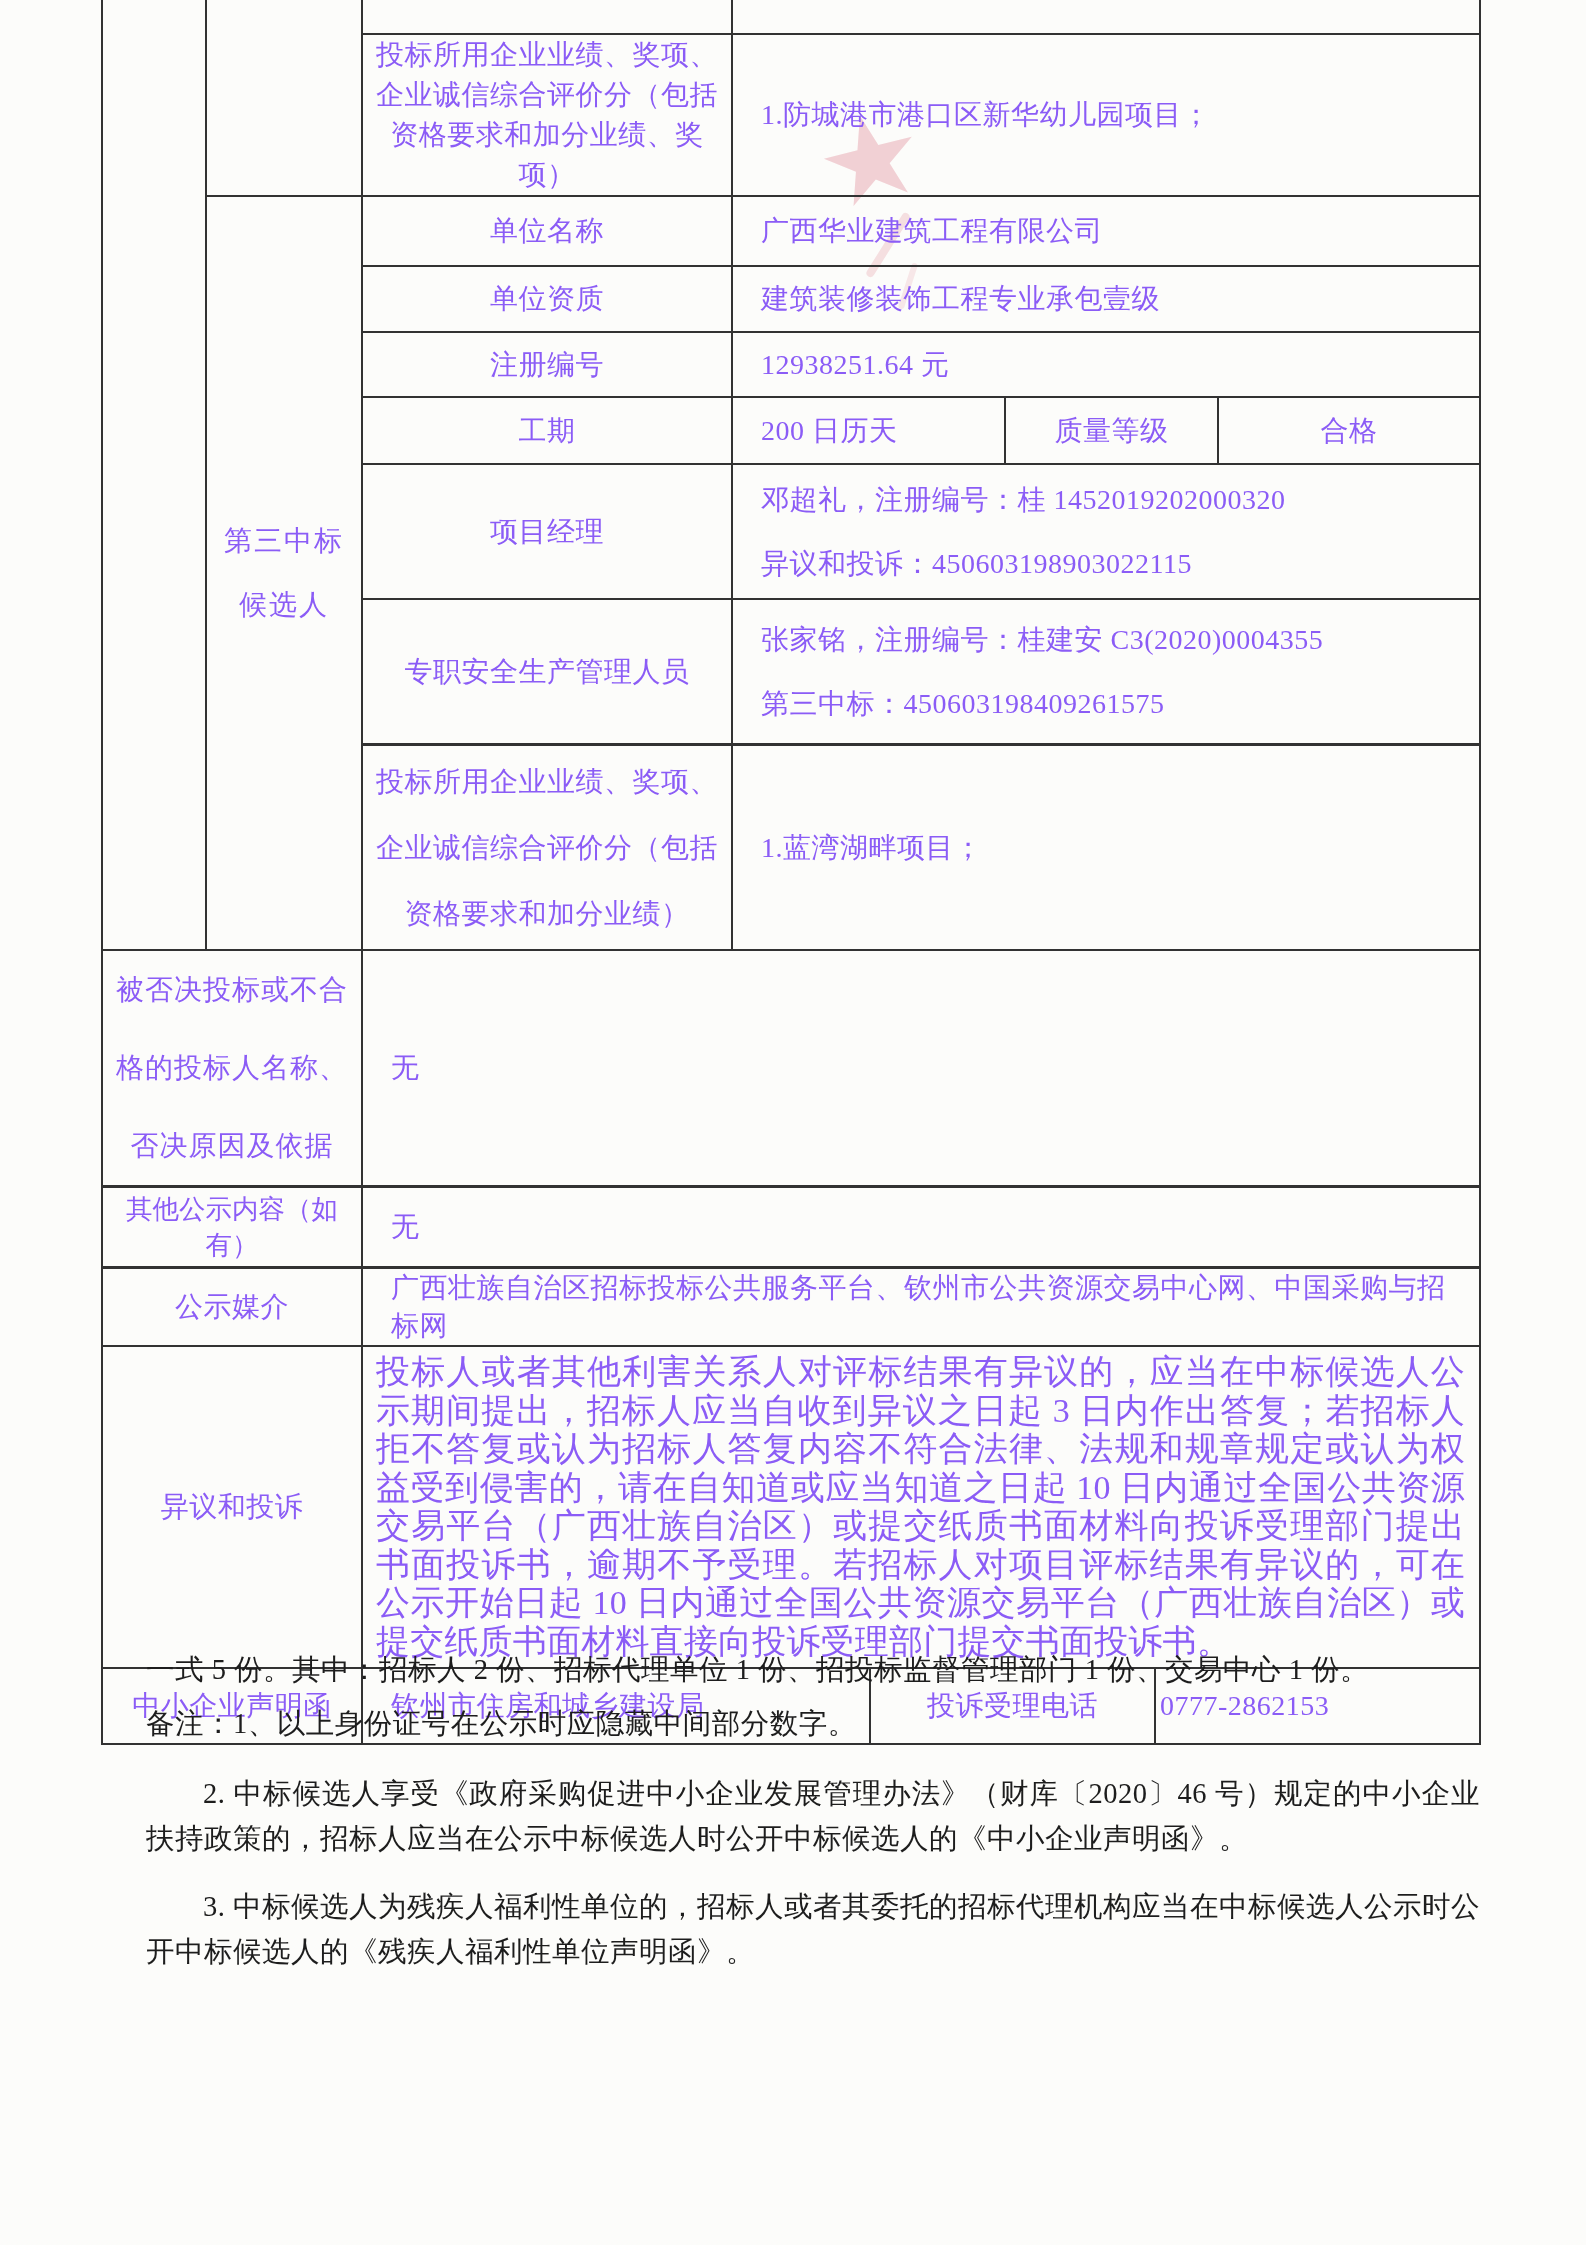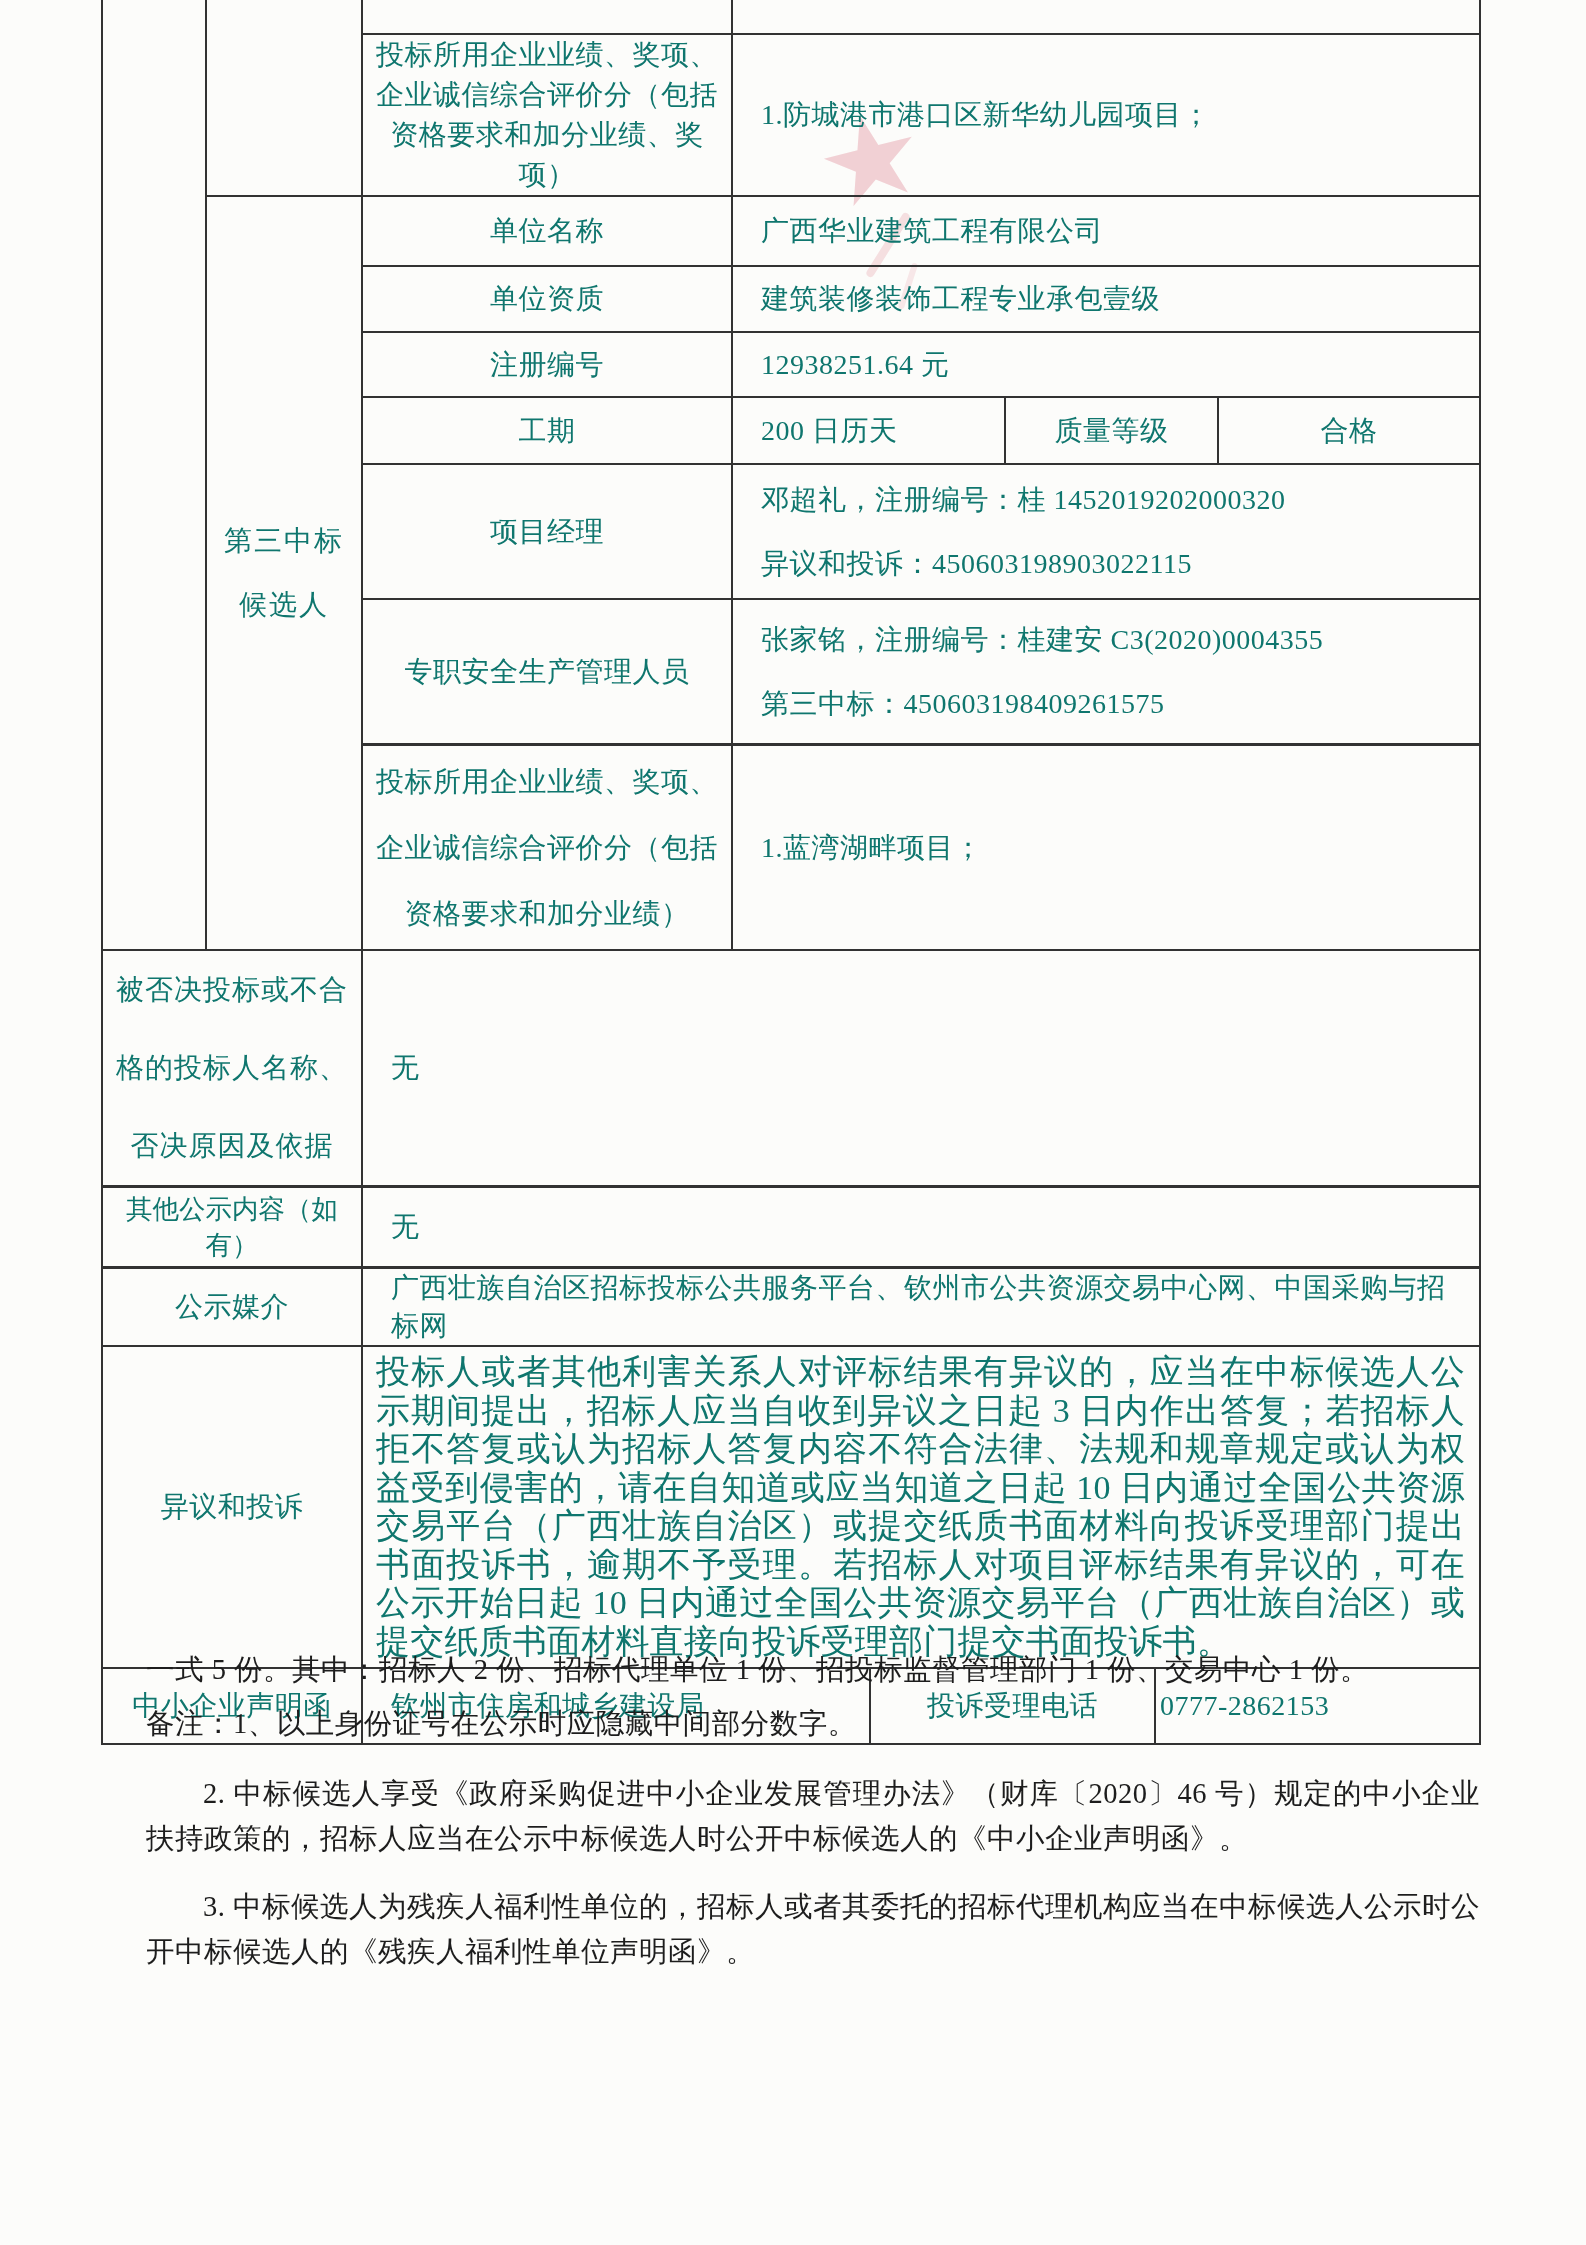"投标所用企业业绩、奖项、企业诚信综合评价分（包括资格要求和加分业绩、奖项）" td { color: #0f766e -> #8b5cf6 }
